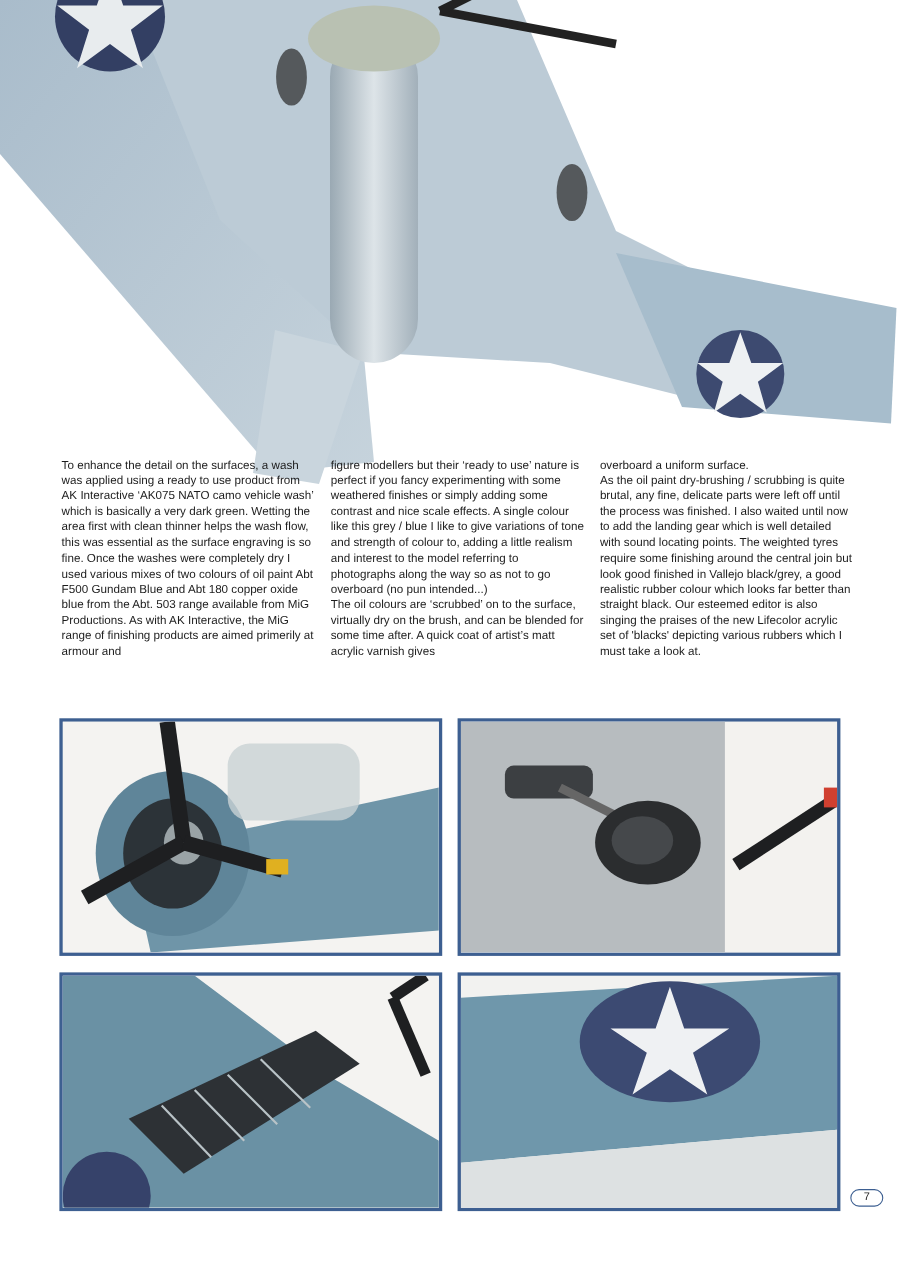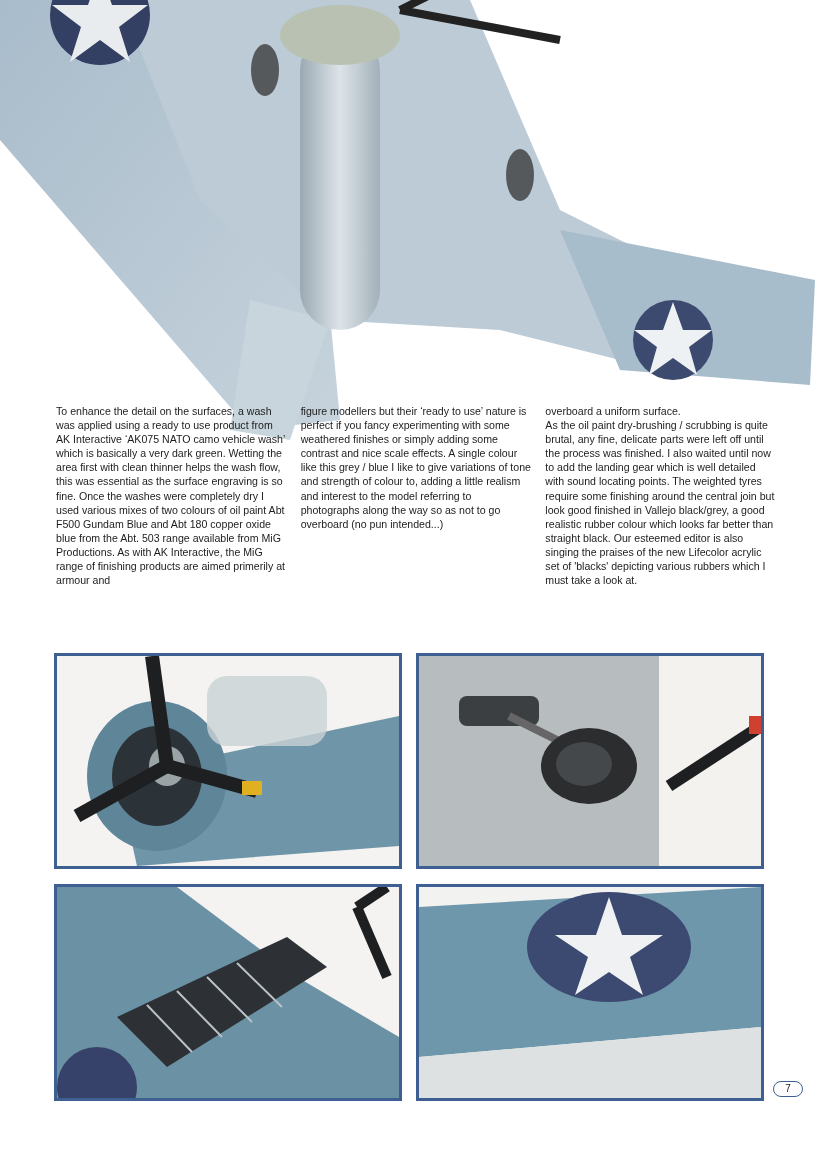"To enhance the detail on" .text-cols { top: 404px -> 416px }
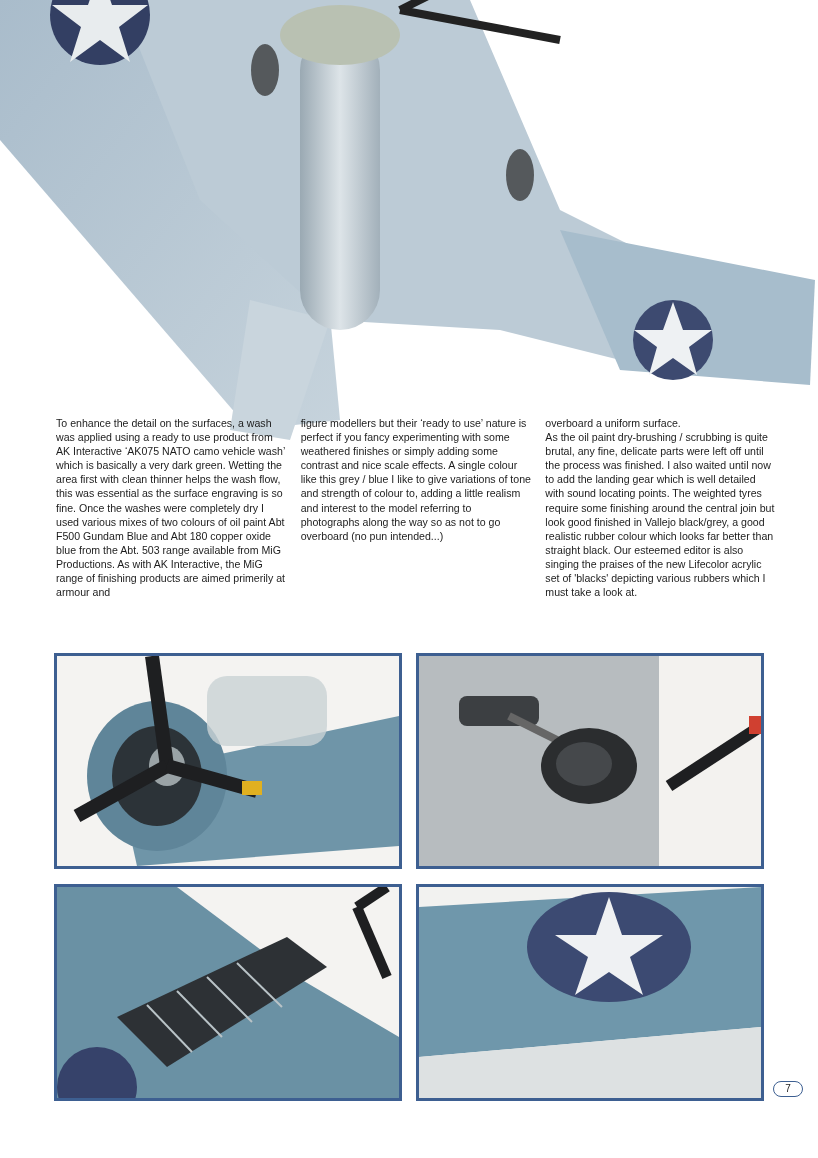"The oil colours are ‘scrubbed’" p { html: none -> <p>The oil colours are ‘scrubbed’ on to the surface, virtually dry on the brush, and can be blended for some time after. A quick coat of artist’s matt acrylic varnish gives</p> }
